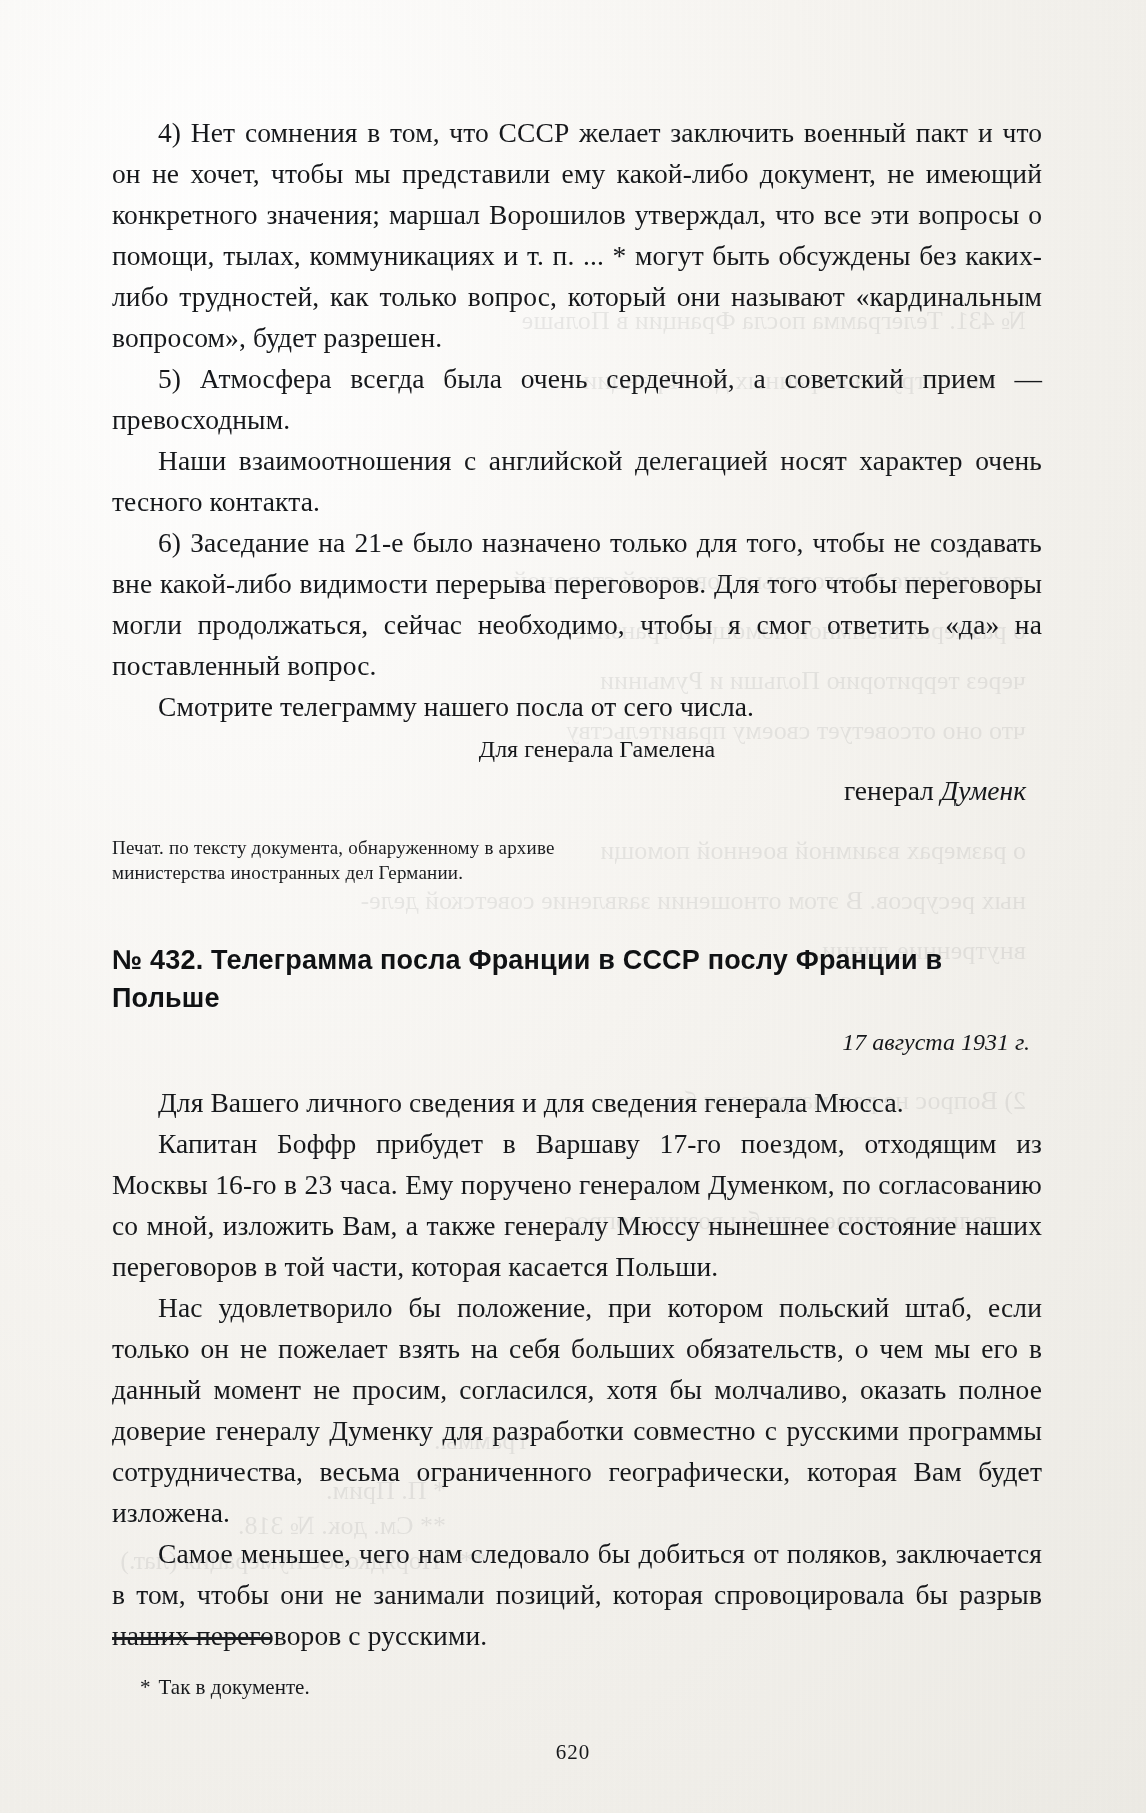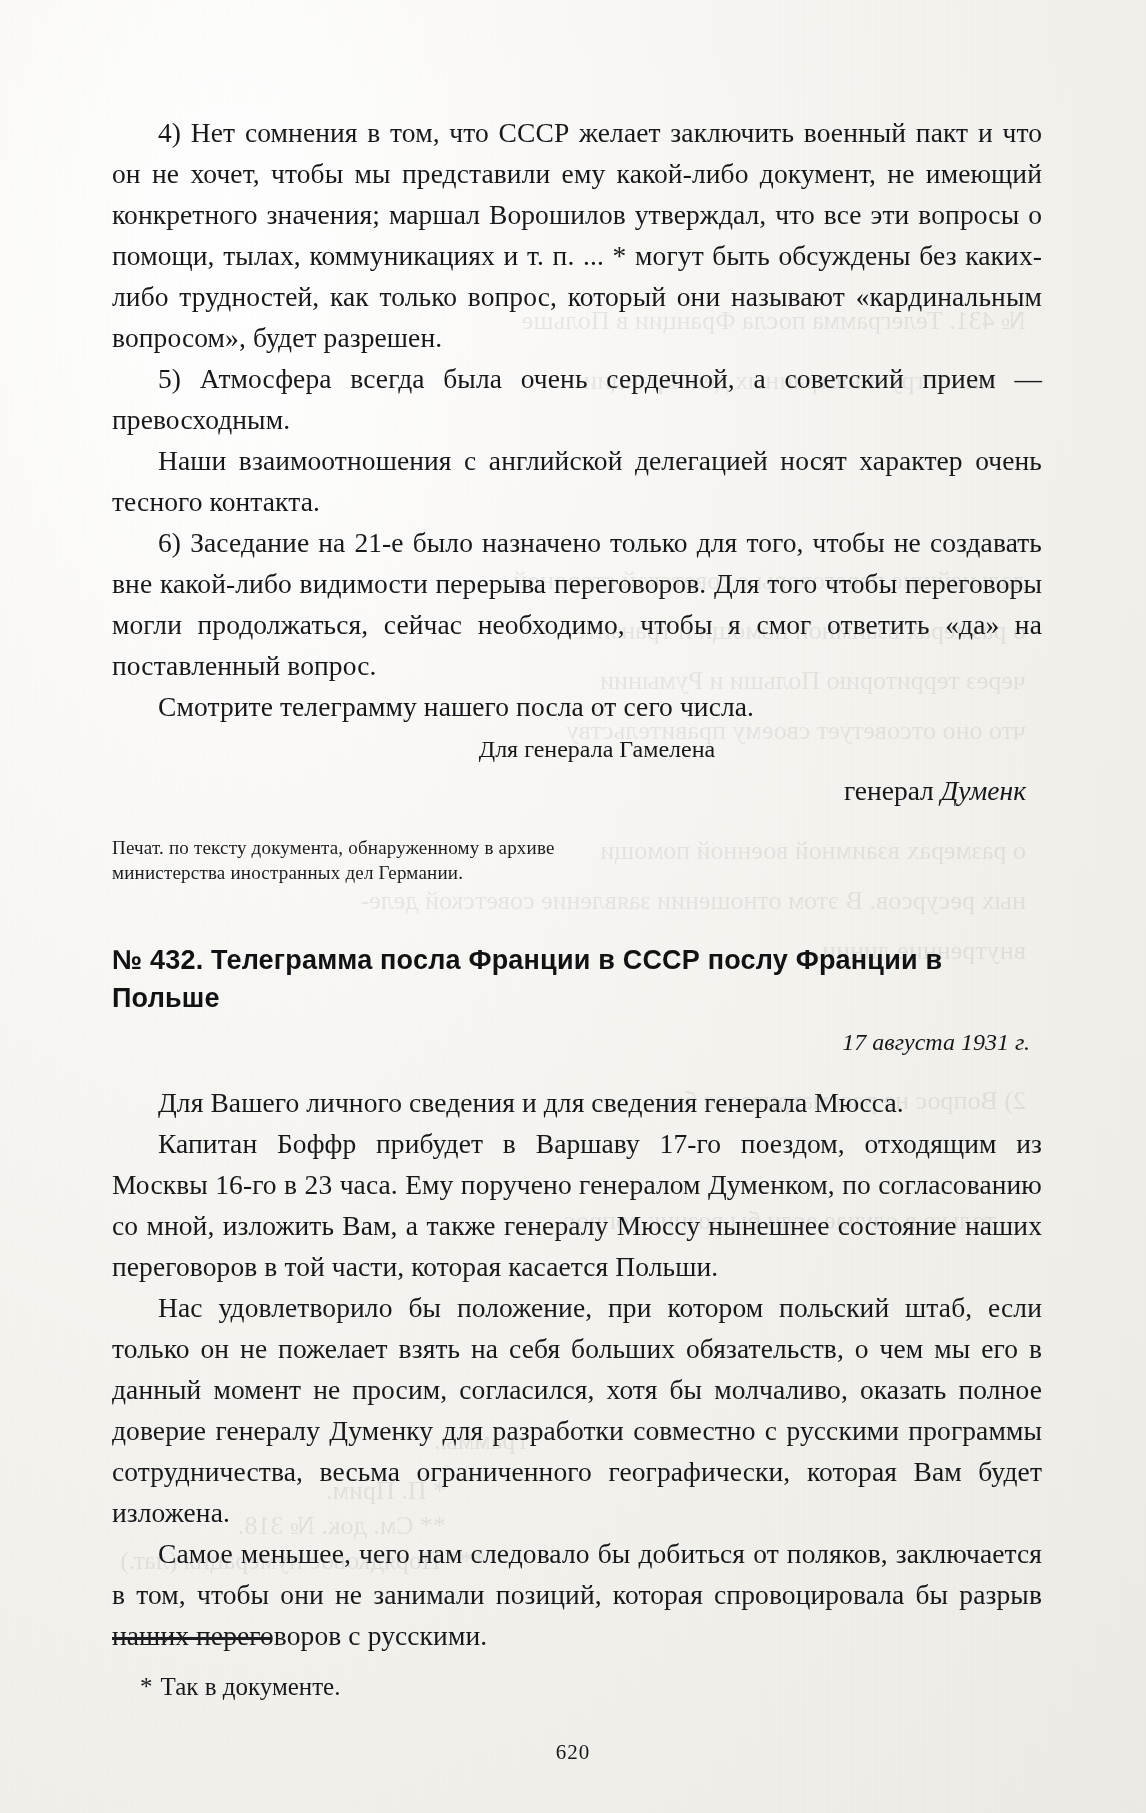"* Так в документе." .footnote { font-size: 25px -> 21px }
